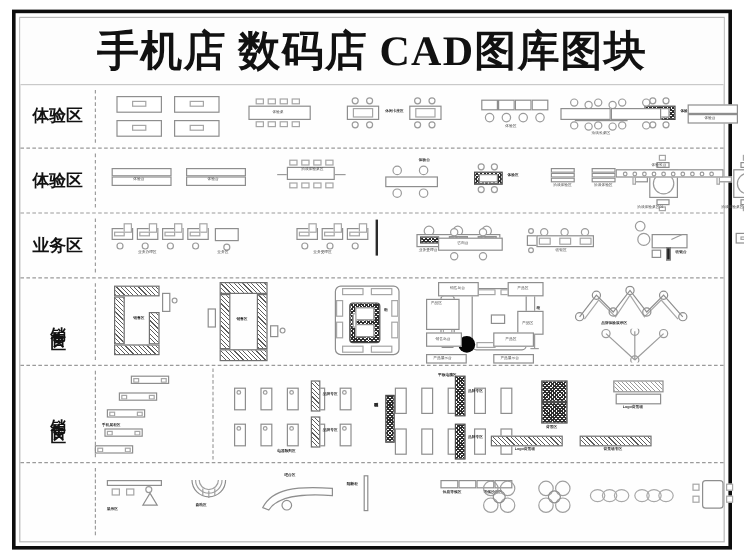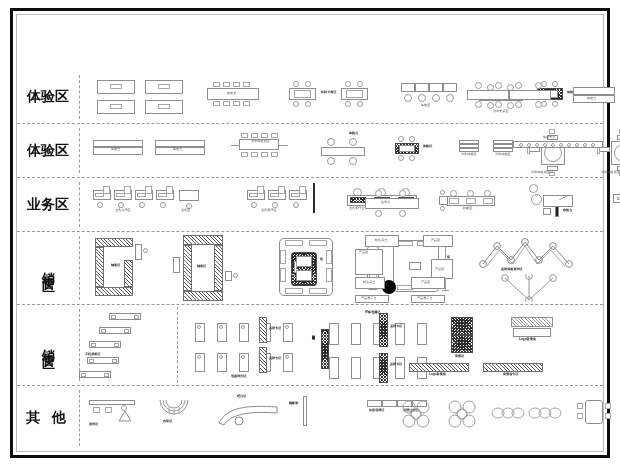"手机店 数码店 CAD图库图块" div.title-band { html: none -> <div> <div>手机店 数码店 CAD图库图块</div> </div> }
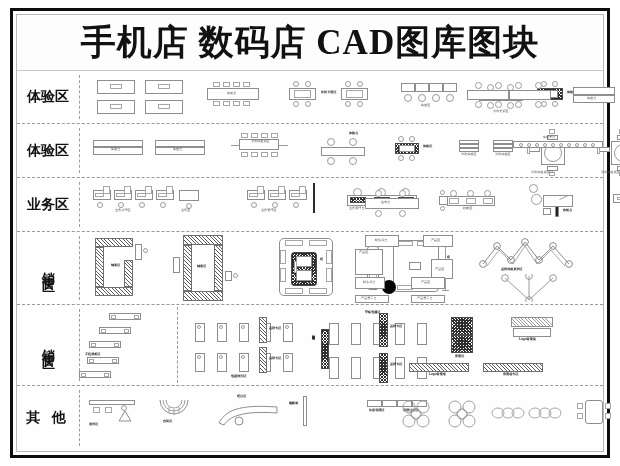"其 他" div.row-label { html: <div>其 他</div> -> none }
